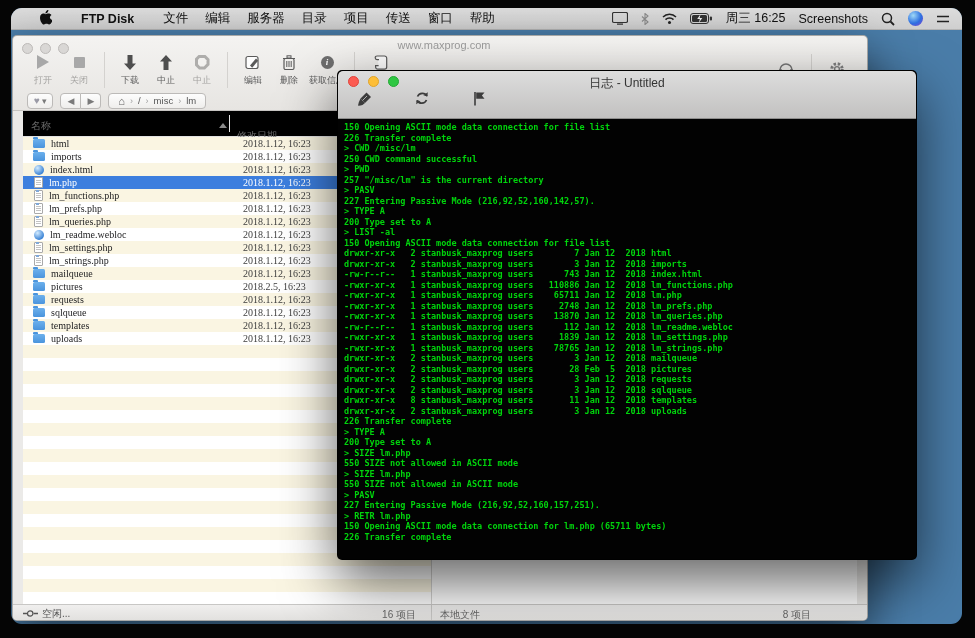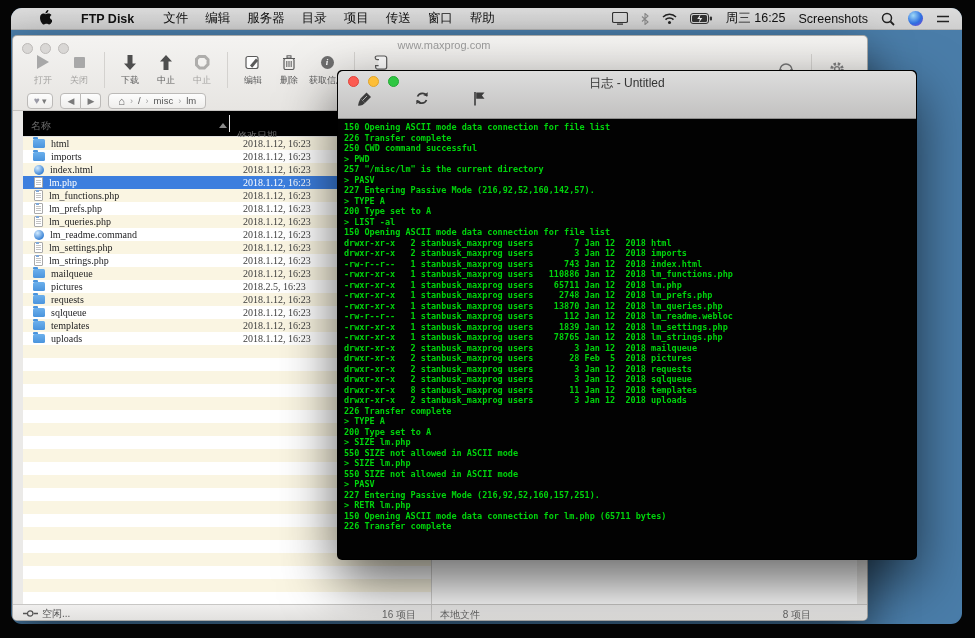"> CWD /misc/lm" div.tline { html: none -> <div>&gt; CWD /misc/lm</div> }
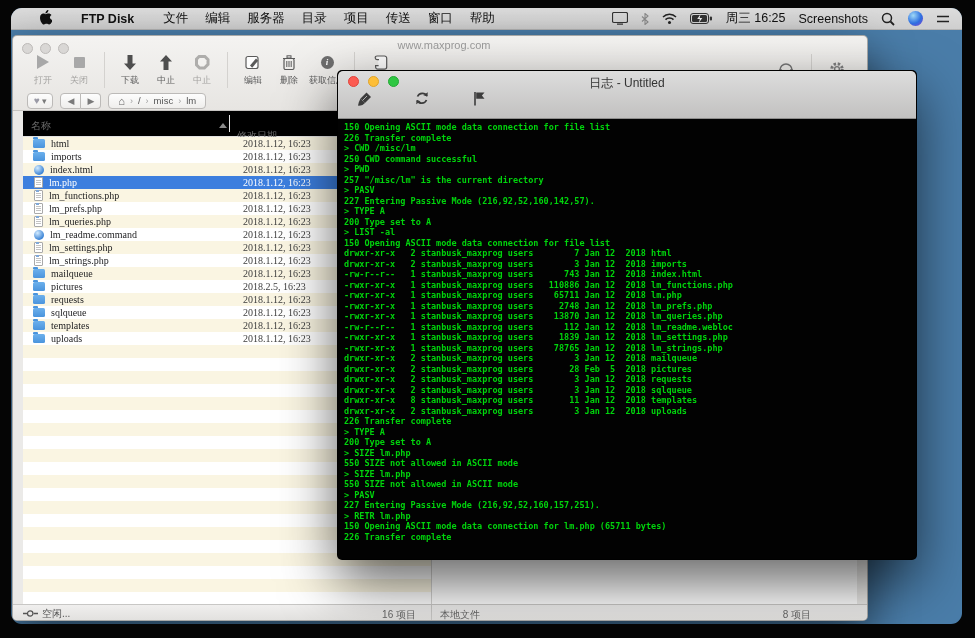"lm_readme.command" span.fname { text: readme.command -> readme.webloc }
